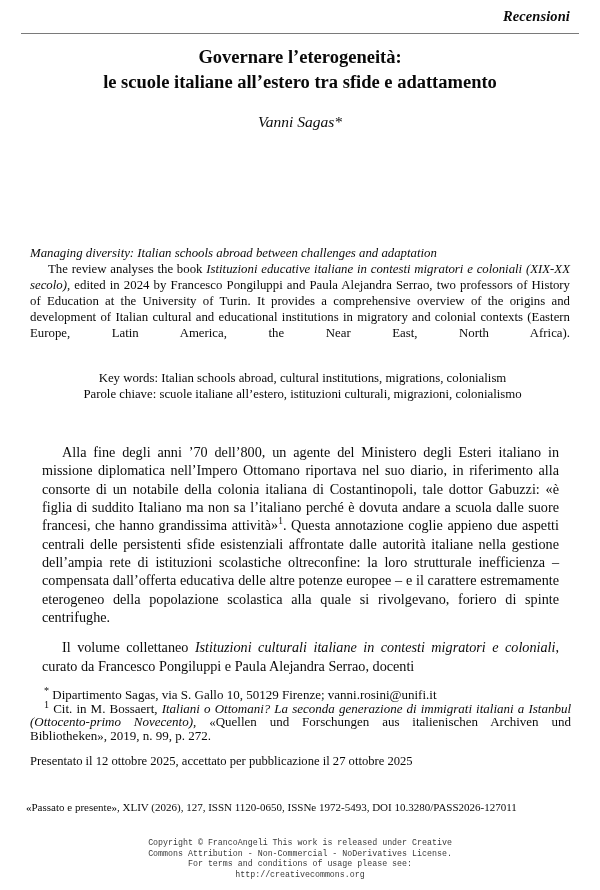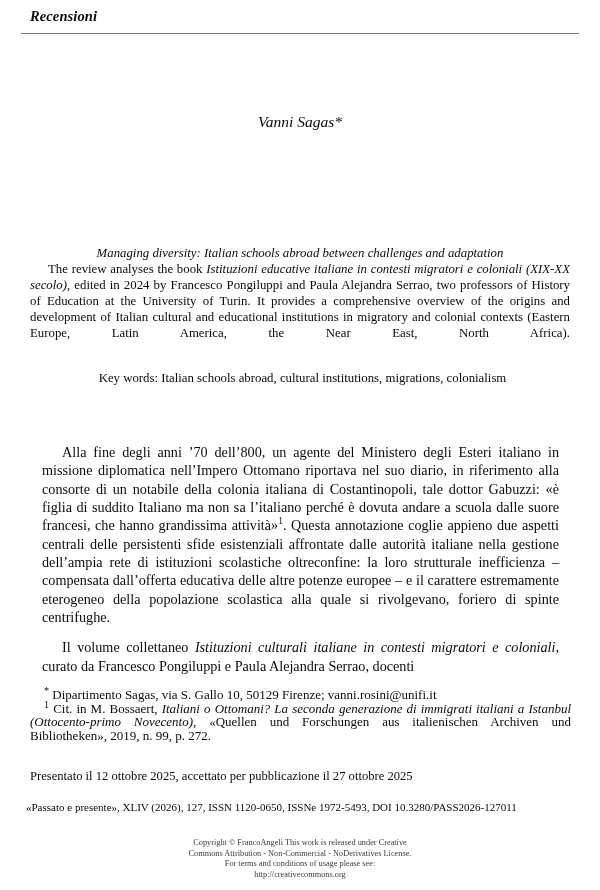"Recensioni" .running-head { text-align: left -> right }
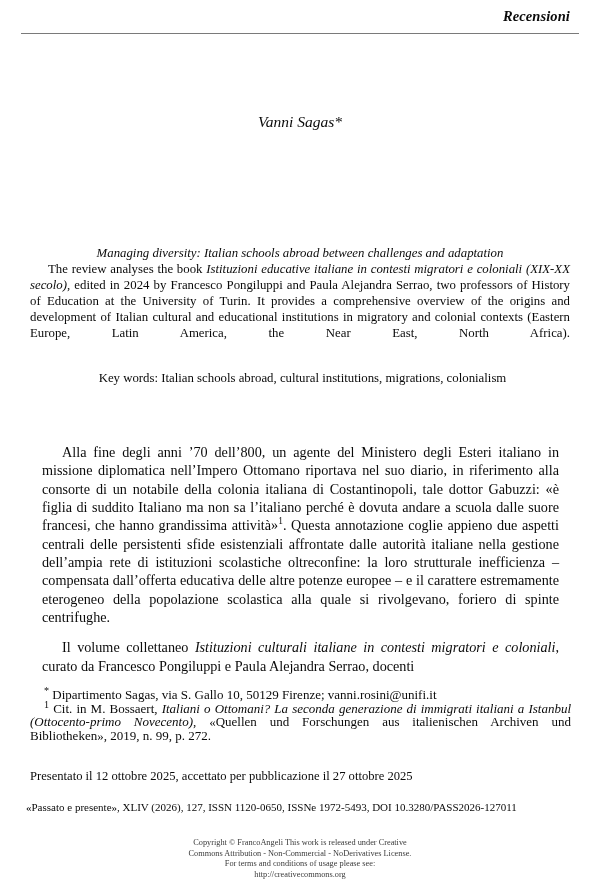"Governare l’eterogeneità:" div.title-block { html: none -> <div> <span>Governare l’eterogeneità:</span> <span>le scuole italiane all’estero tra sfide e adattamento</span> </div> }
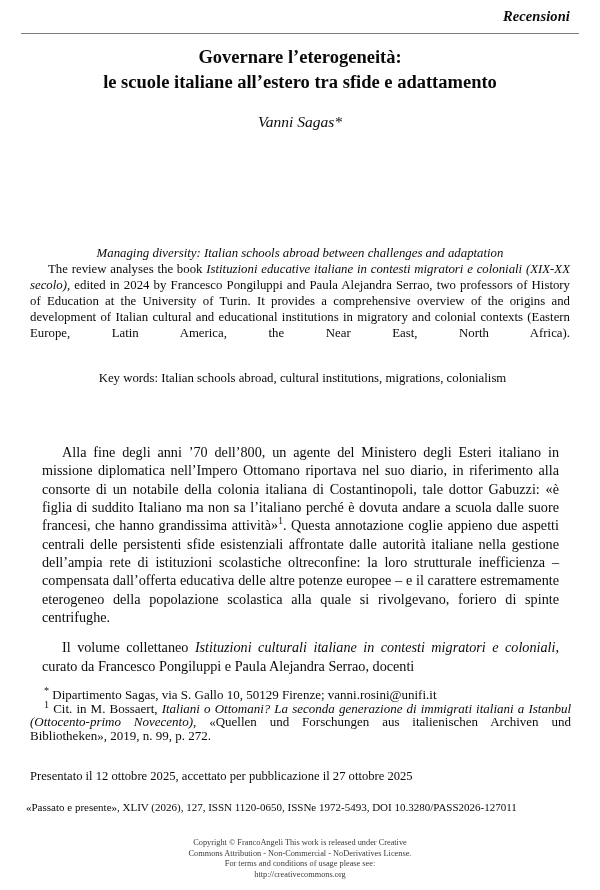"Managing diversity: Italian schools" .abstract-title { text-align: center -> left }
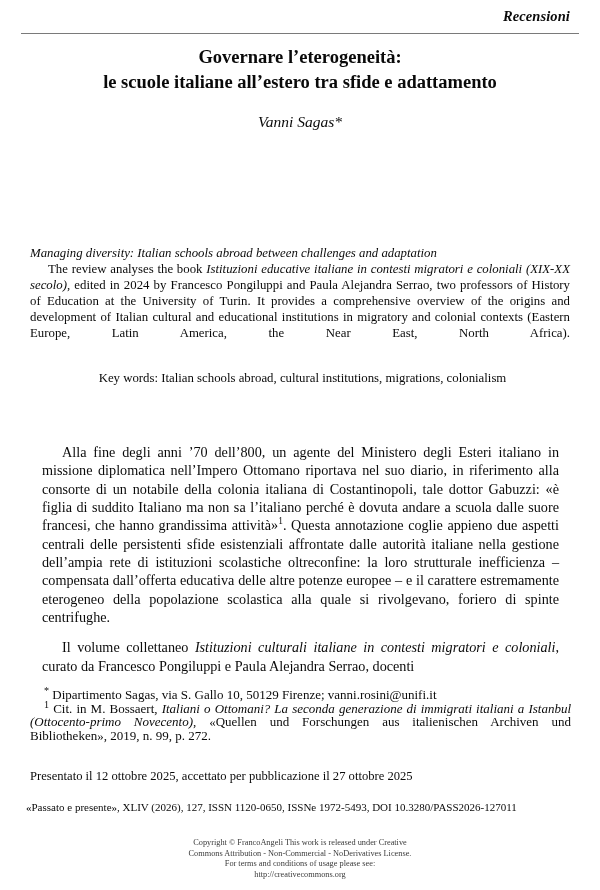"Parole chiave: scuole italiane" span.kw-line { html: none -> <span>Parole chiave: scuole italiane all’estero, istituzioni culturali, migrazioni, colonialismo</span> }
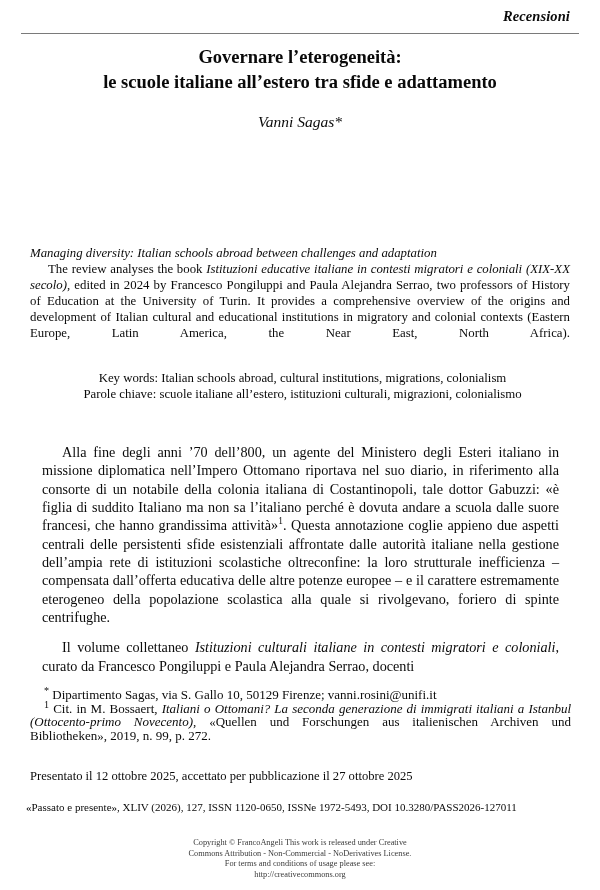"Presentato il 12 ottobre 2025," .accepted { margin-top: 15px -> none }
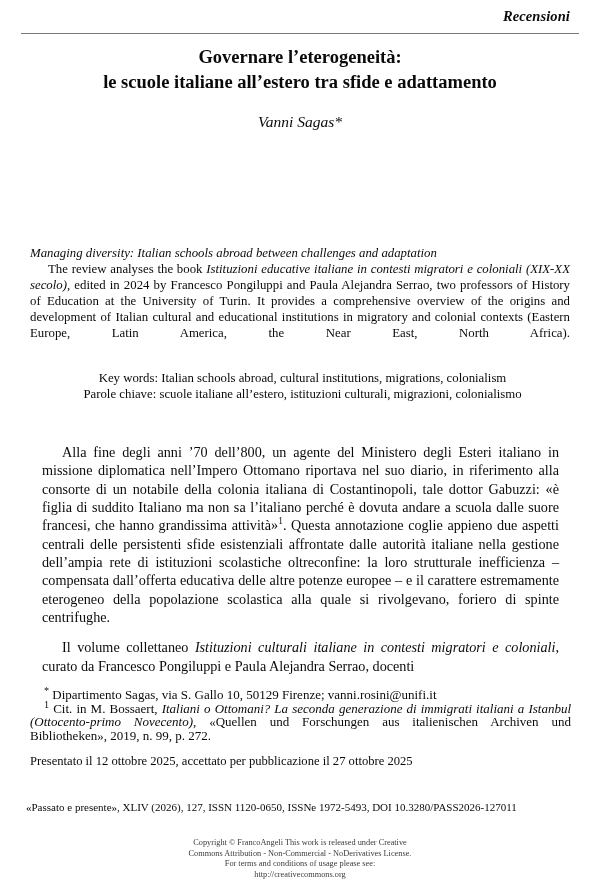"Copyright © FrancoAngeli This work" .license { font-family: Liberation Serif, serif -> Liberation Mono, monospace }
